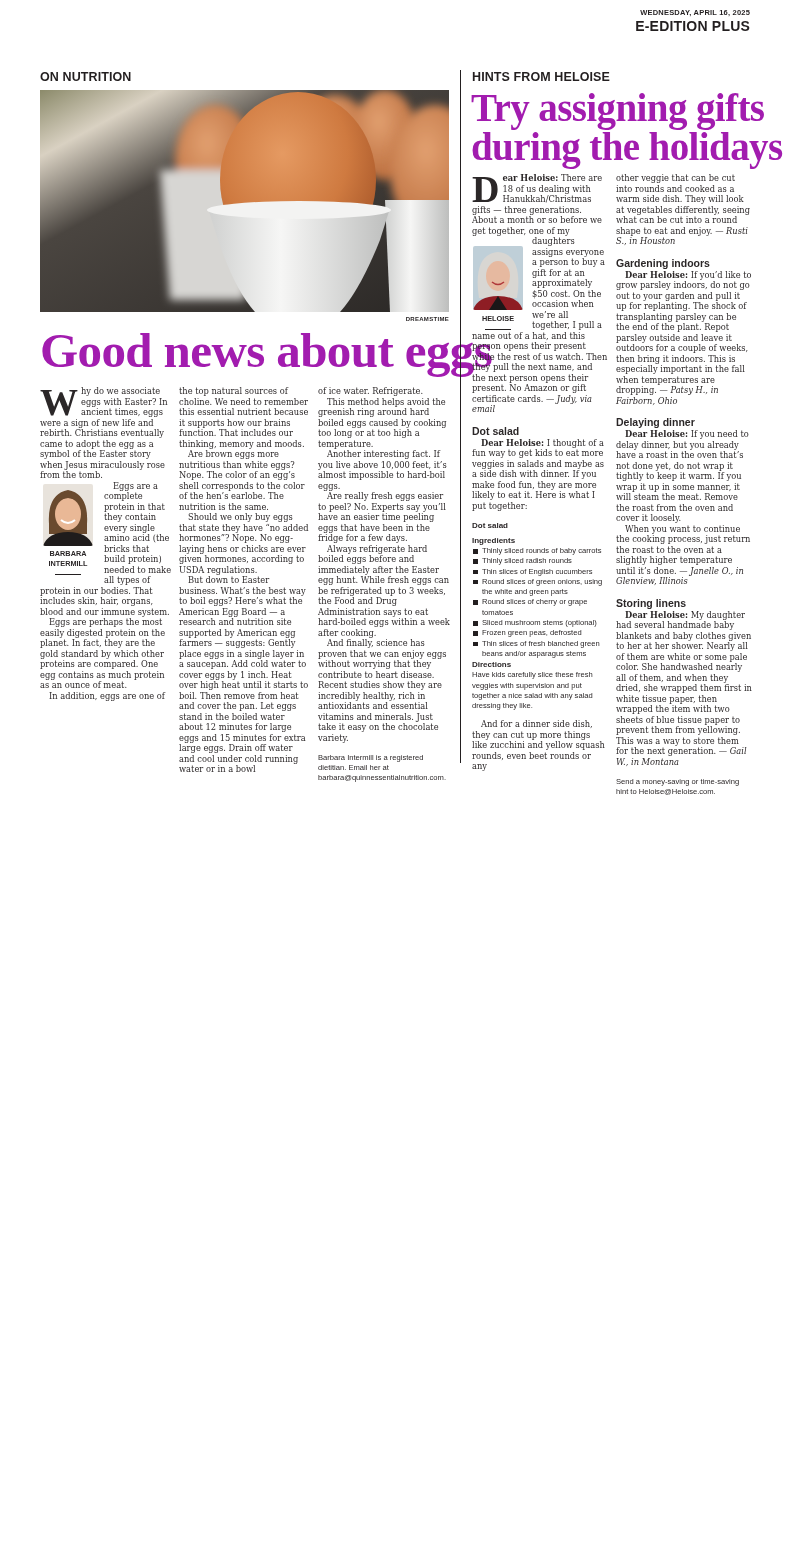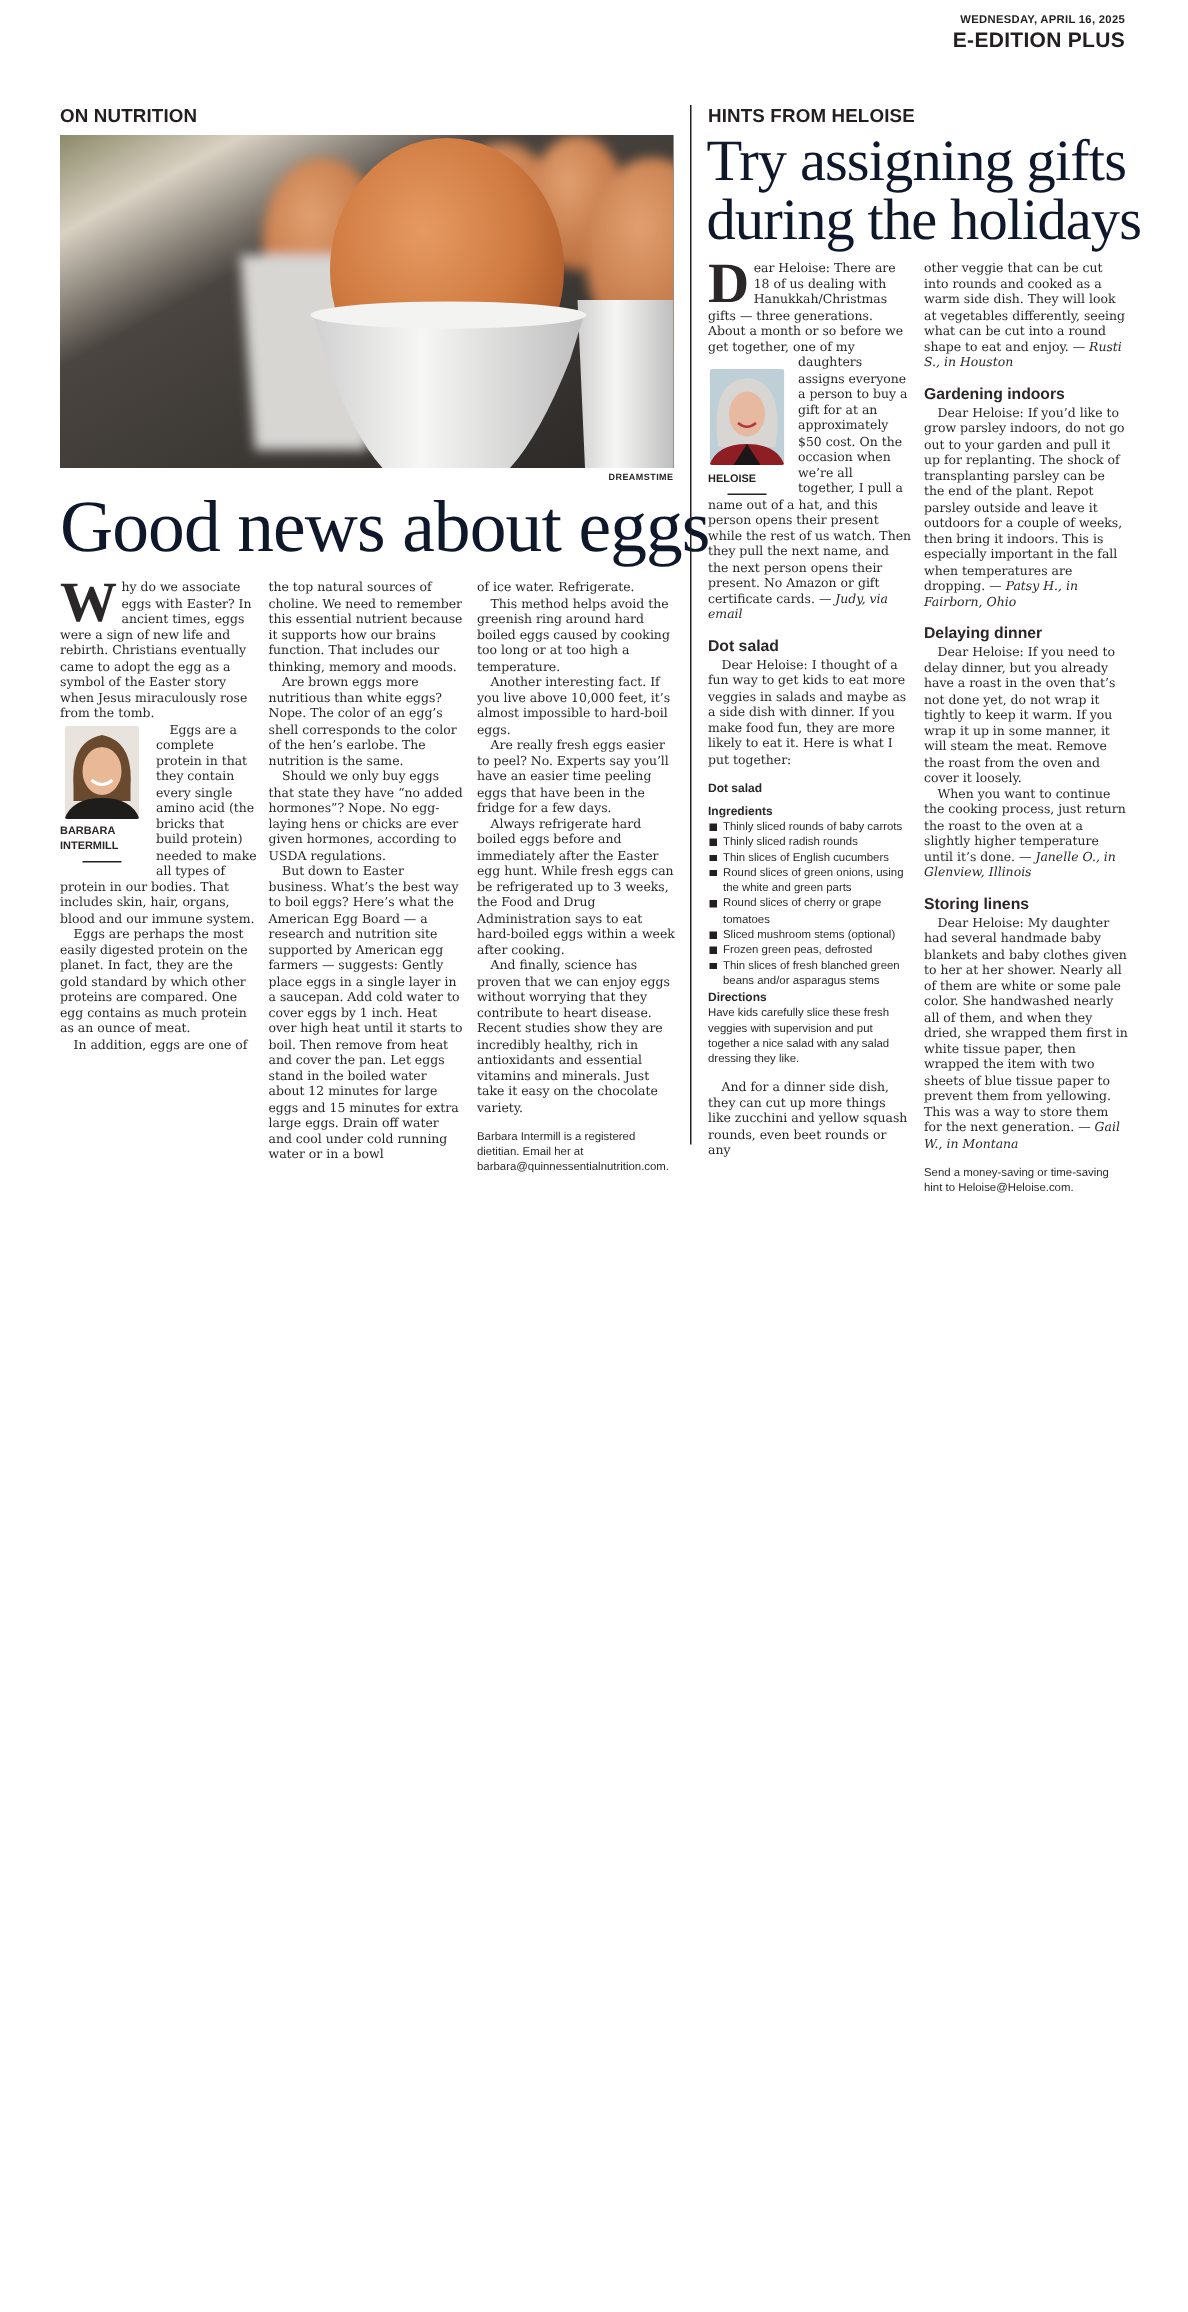"Try assigning gifts" .headline { color: #0f172a -> #a21caf; font-weight: normal -> bold }
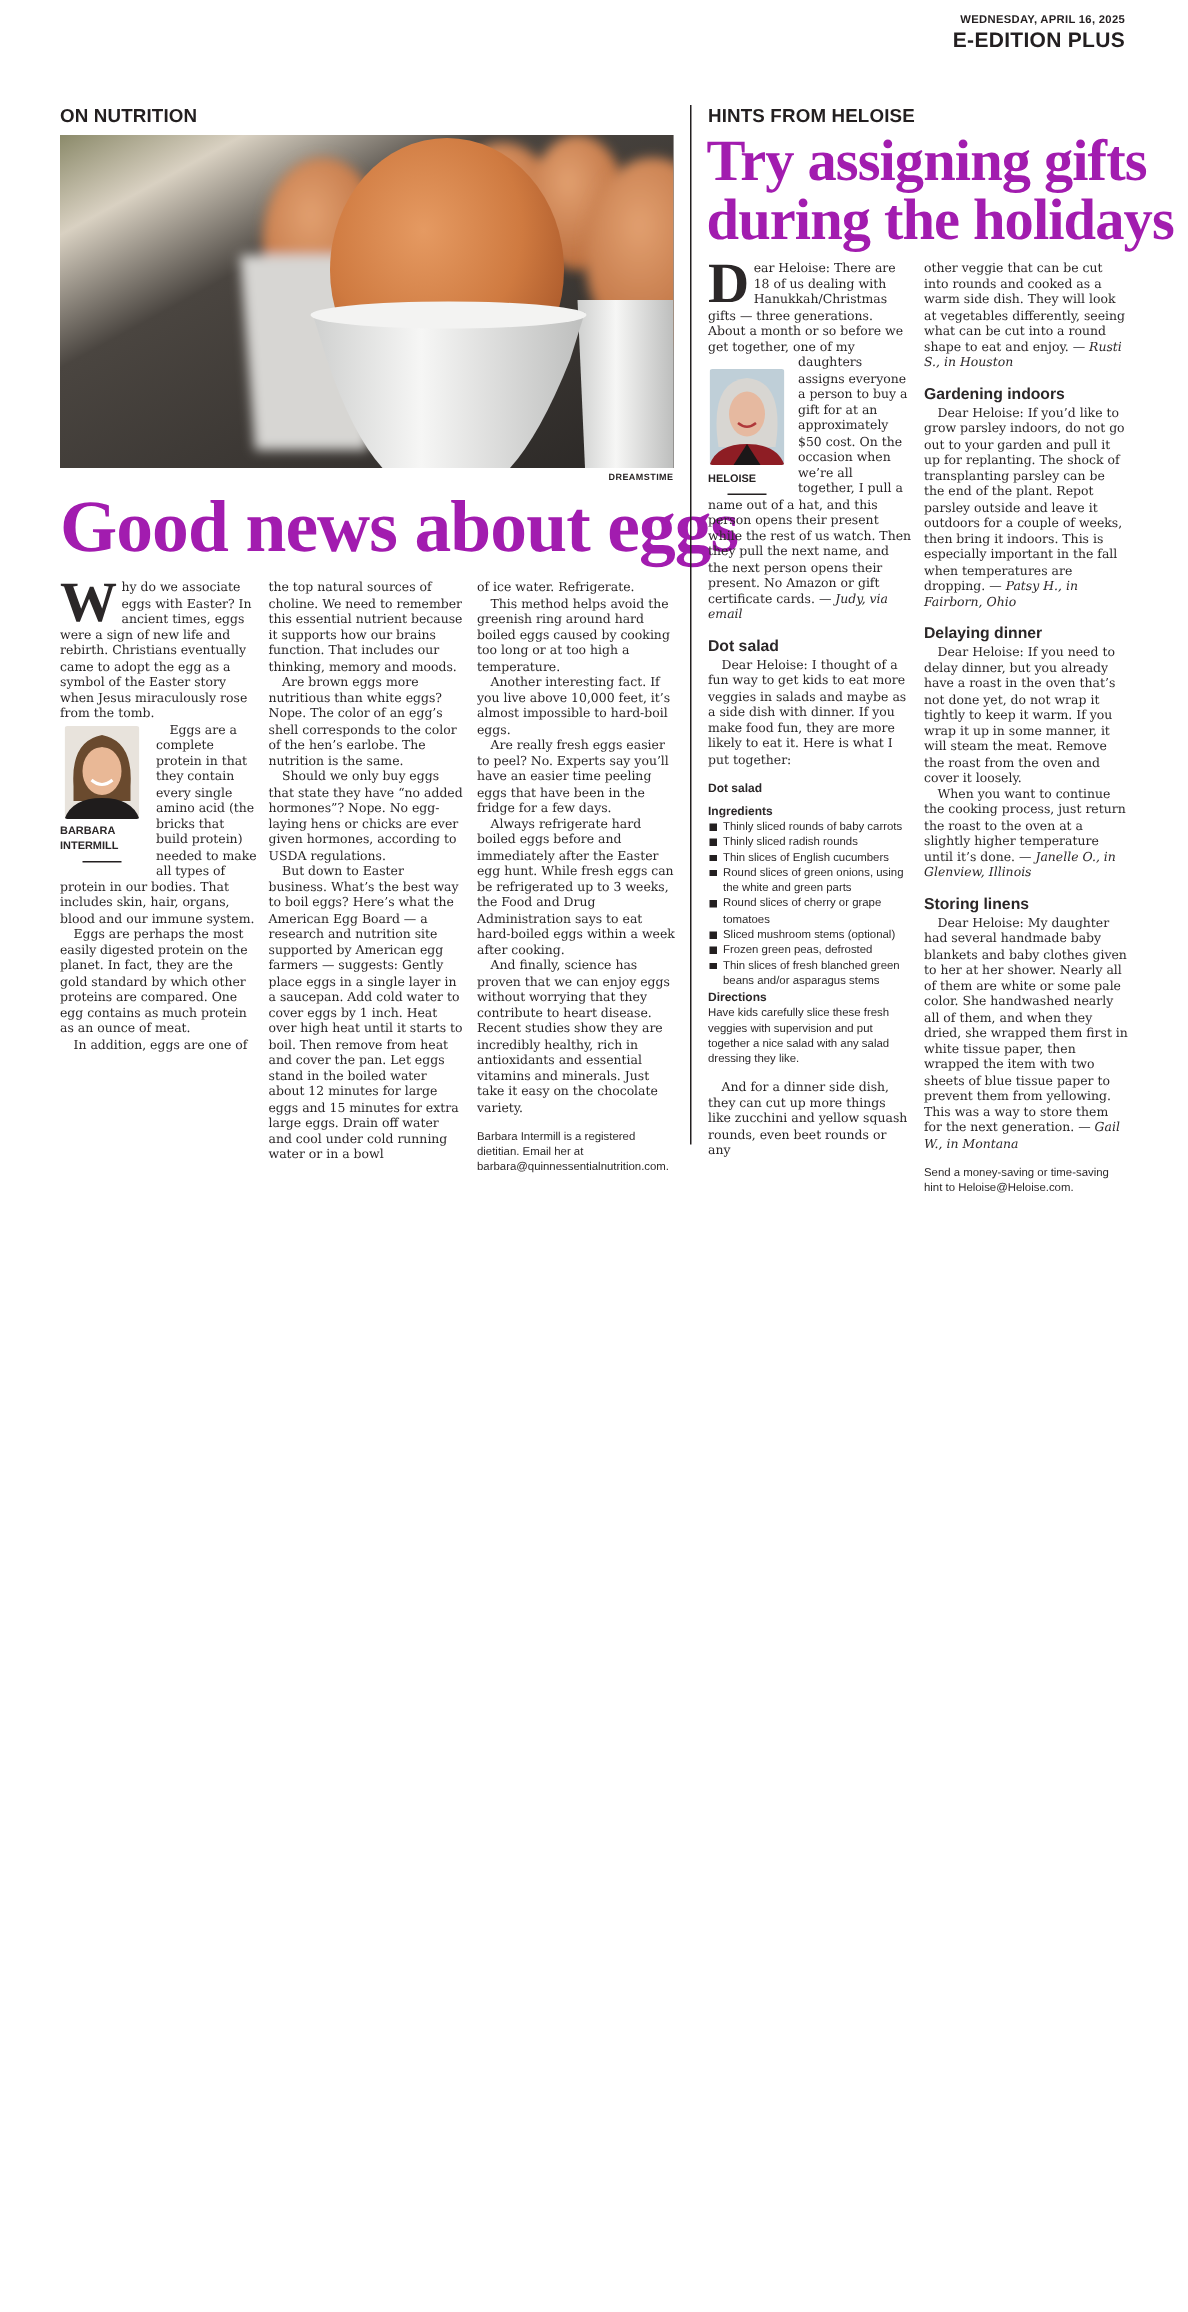"ear Heloise:" .bold { font-weight: normal -> bold }
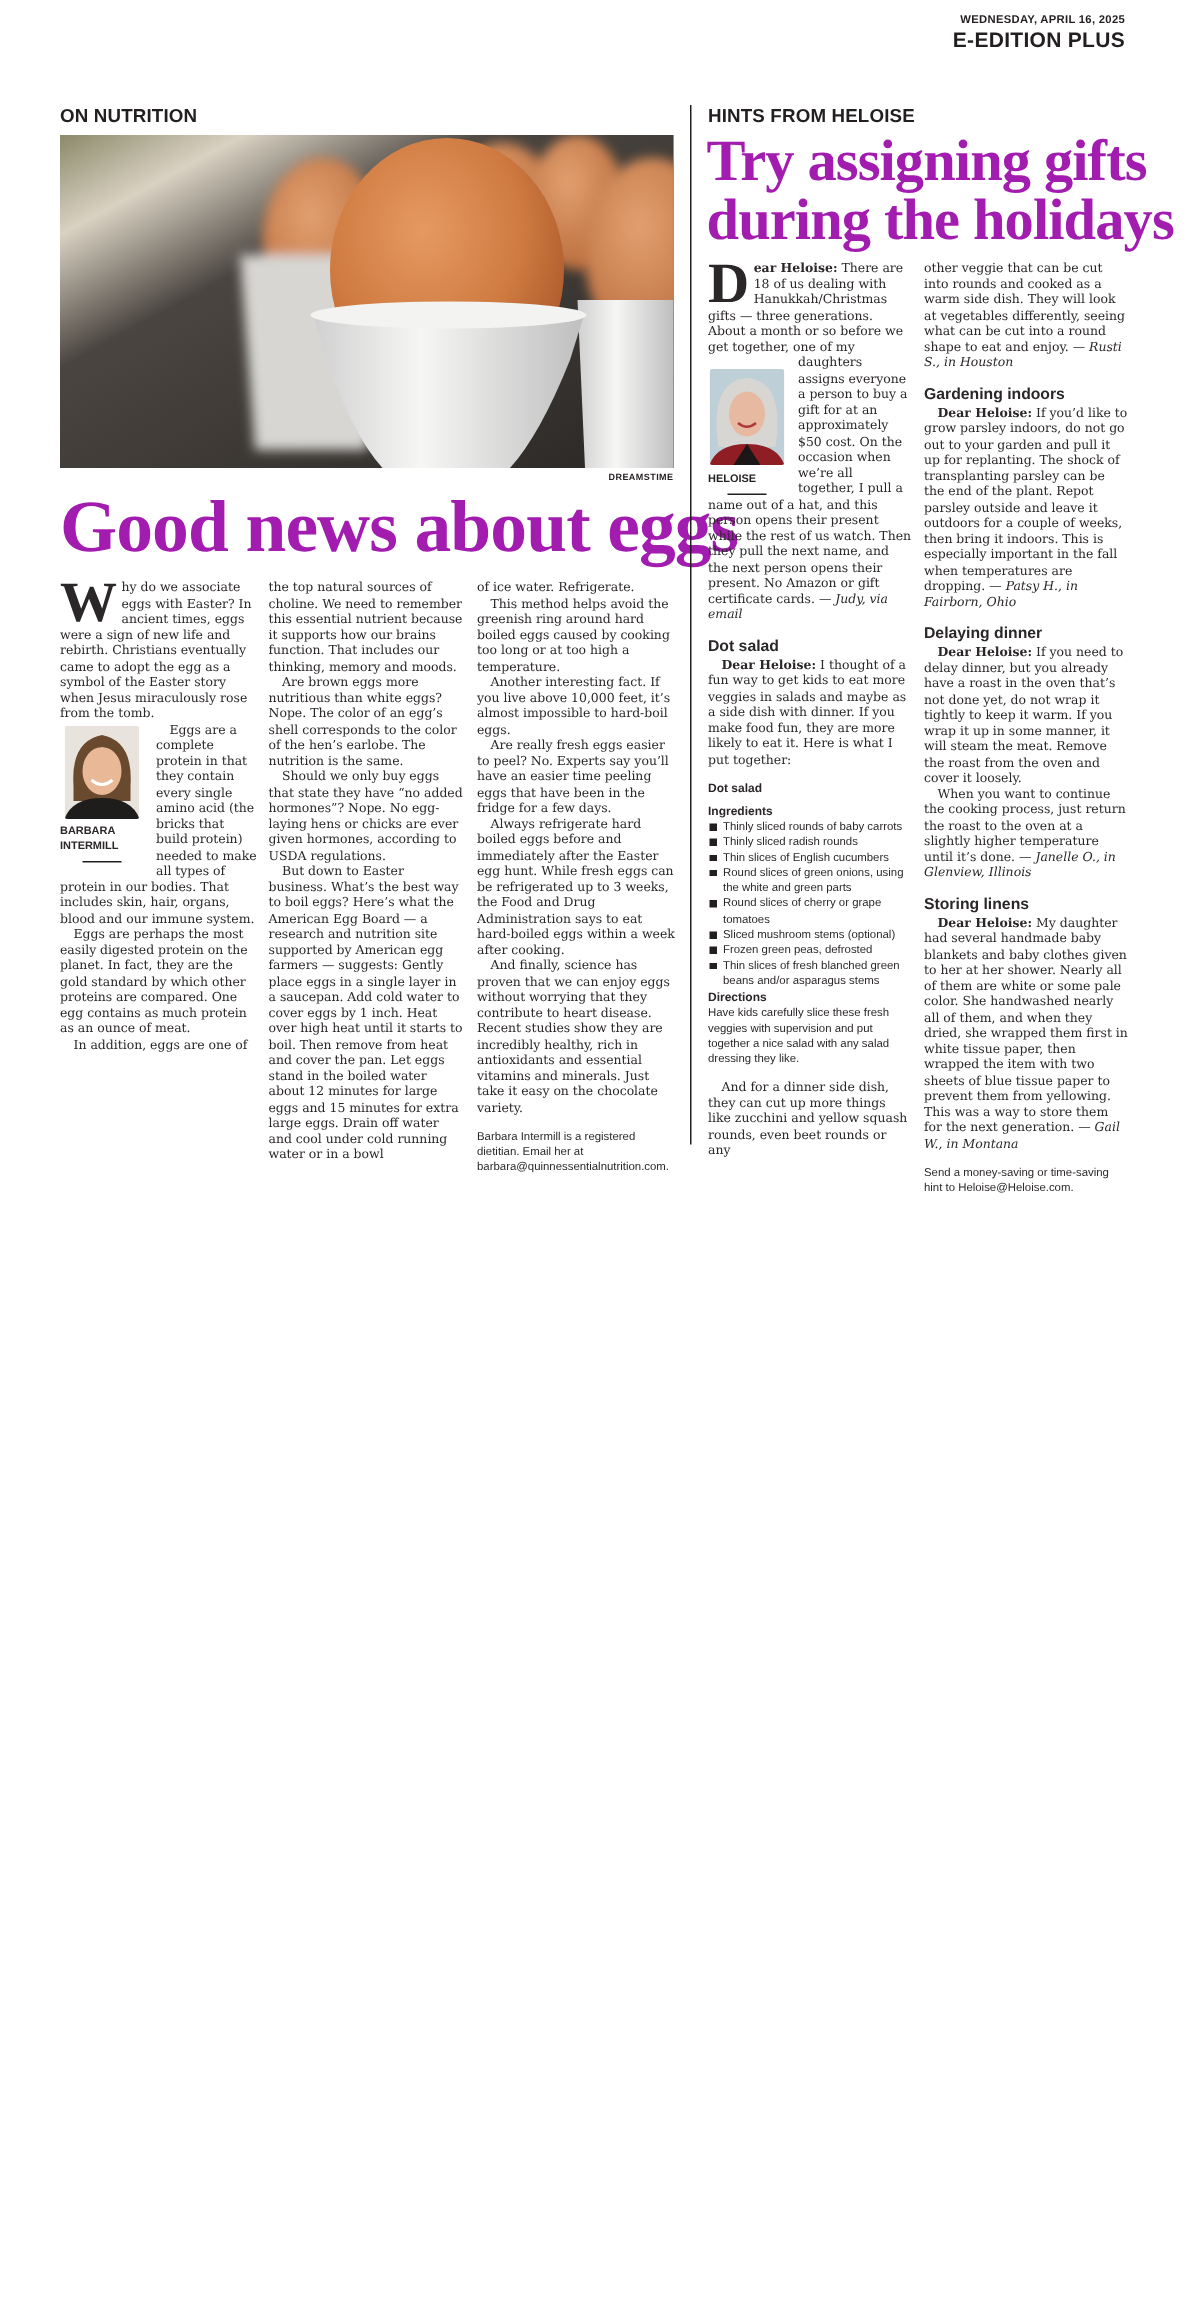"HELOISE" .author { text-align: left -> center }
